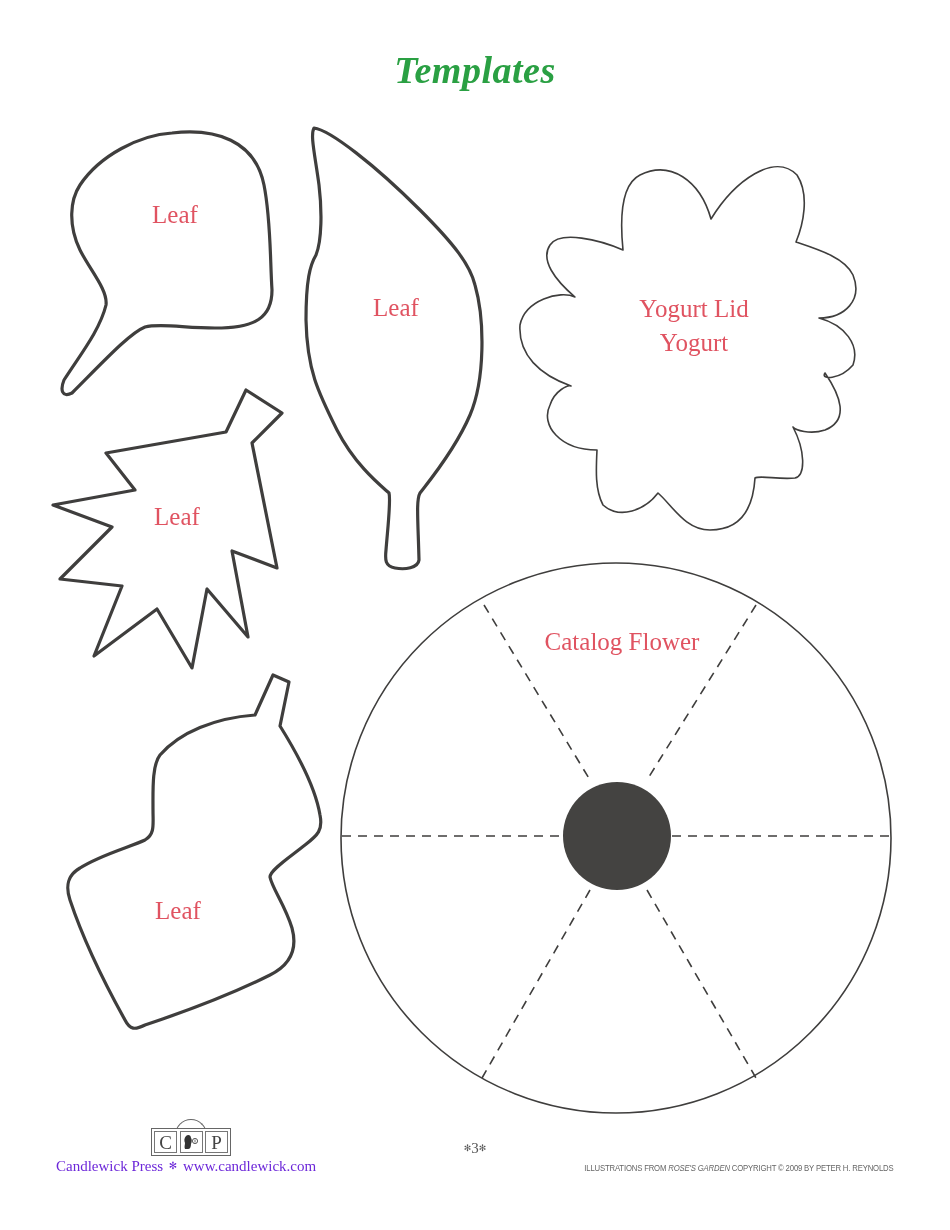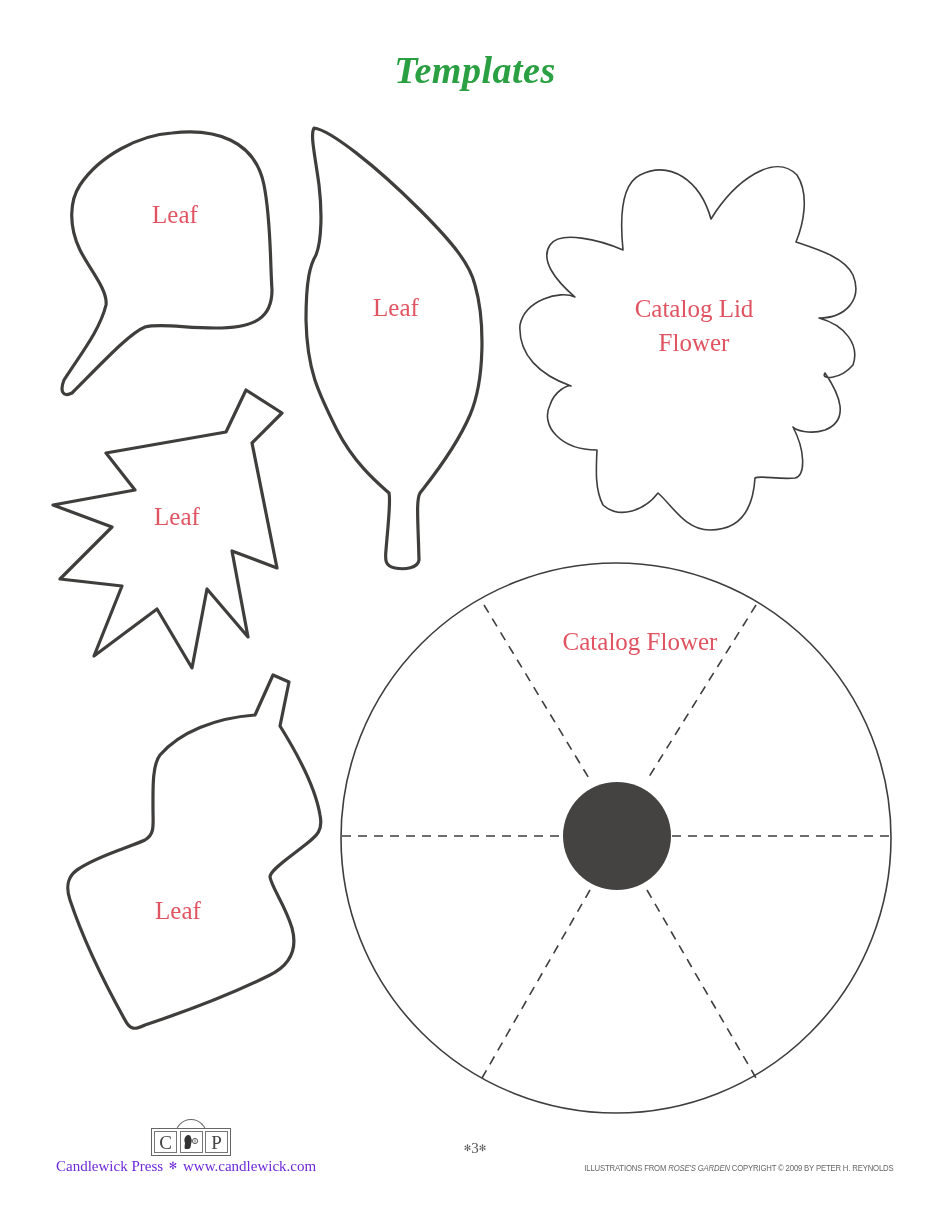"Catalog Lid" div.shape-label { text: Catalog -> Yogurt }
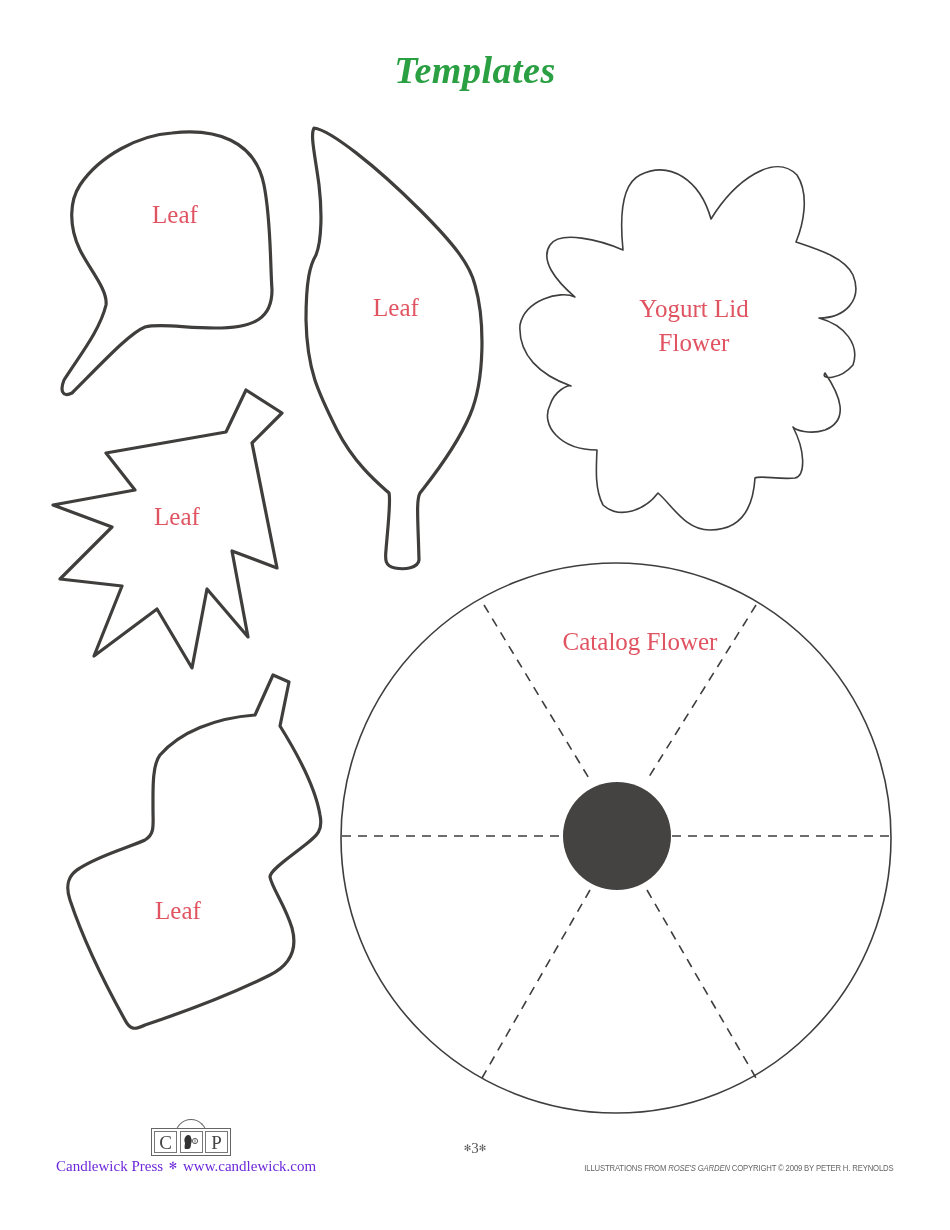"Flower" div.shape-label { text: Flower -> Yogurt }
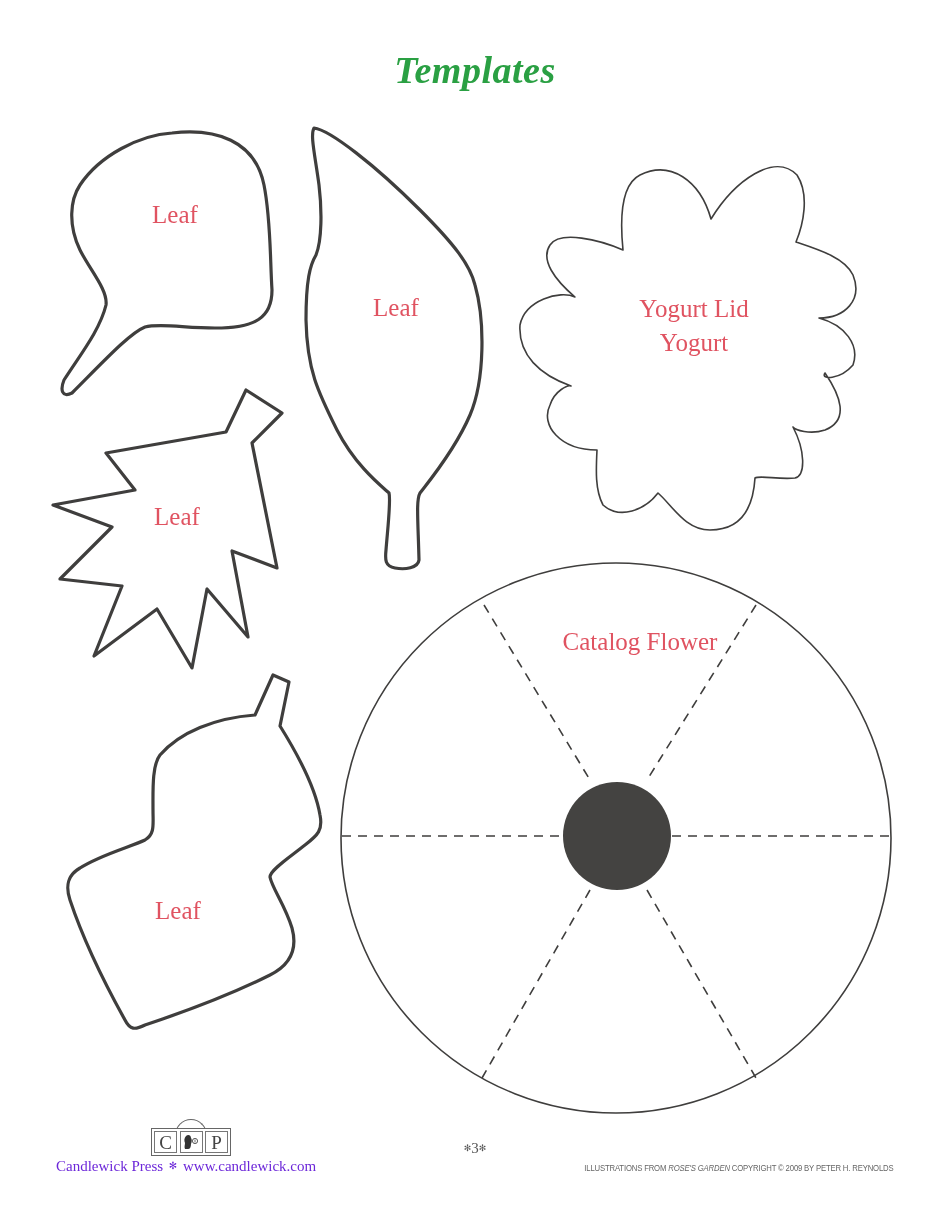"Catalog Flower" div.shape-label { left: 530px -> 512px }
